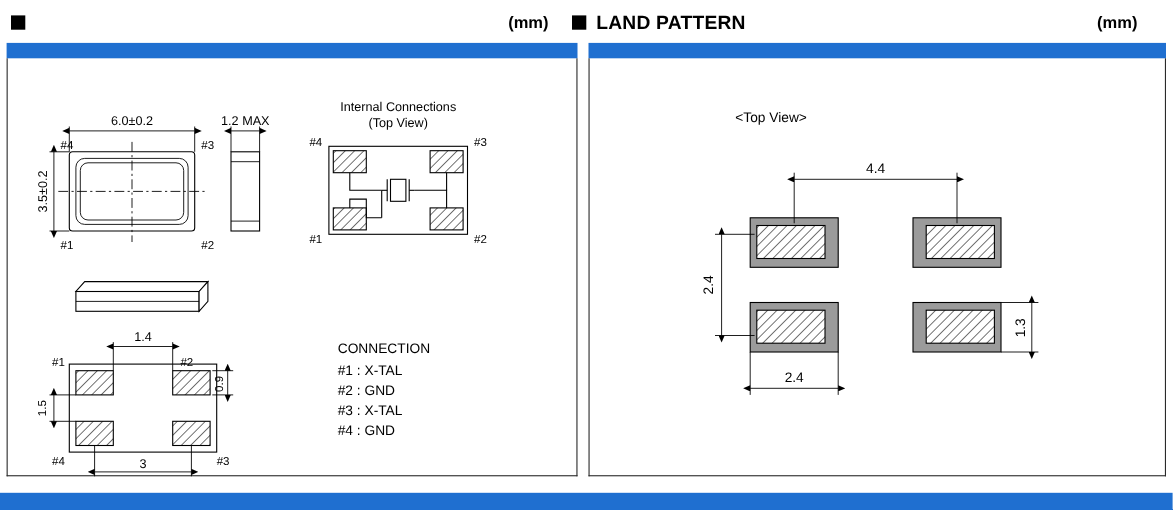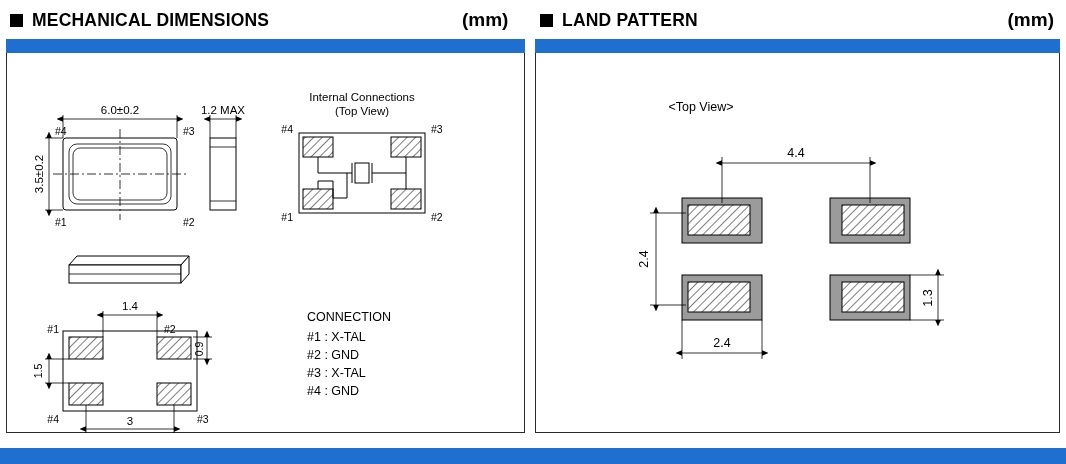"MECHANICAL DIMENSIONS" span.title { html: <span>MECHANICAL DIMENSIONS</span> -> none }
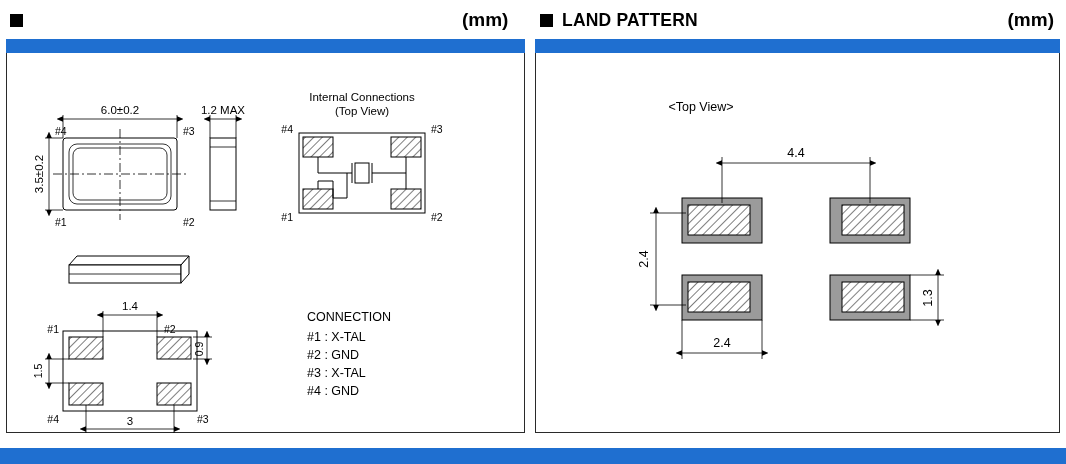"(mm)" .hdr .unit { font-size: 19px -> 15px }
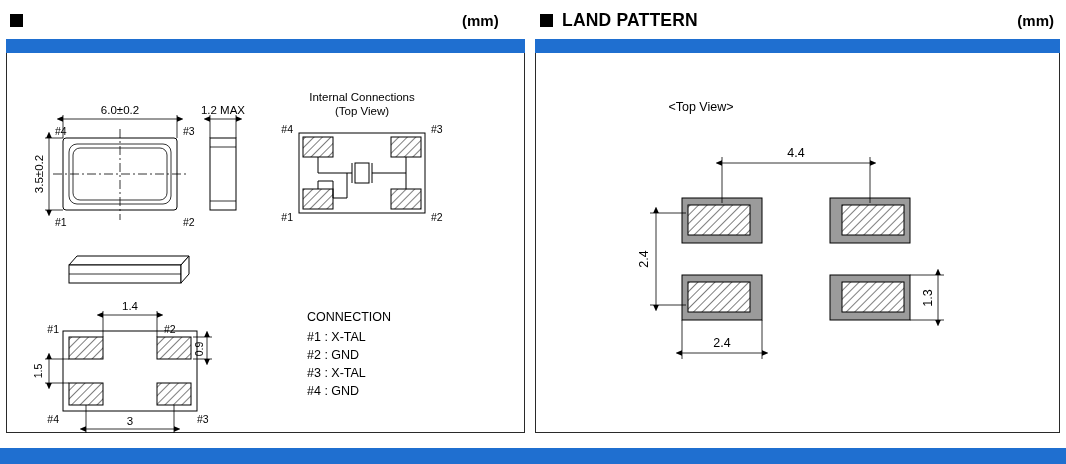"LAND PATTERN" #hdr-right { left: 540px -> 520px }
